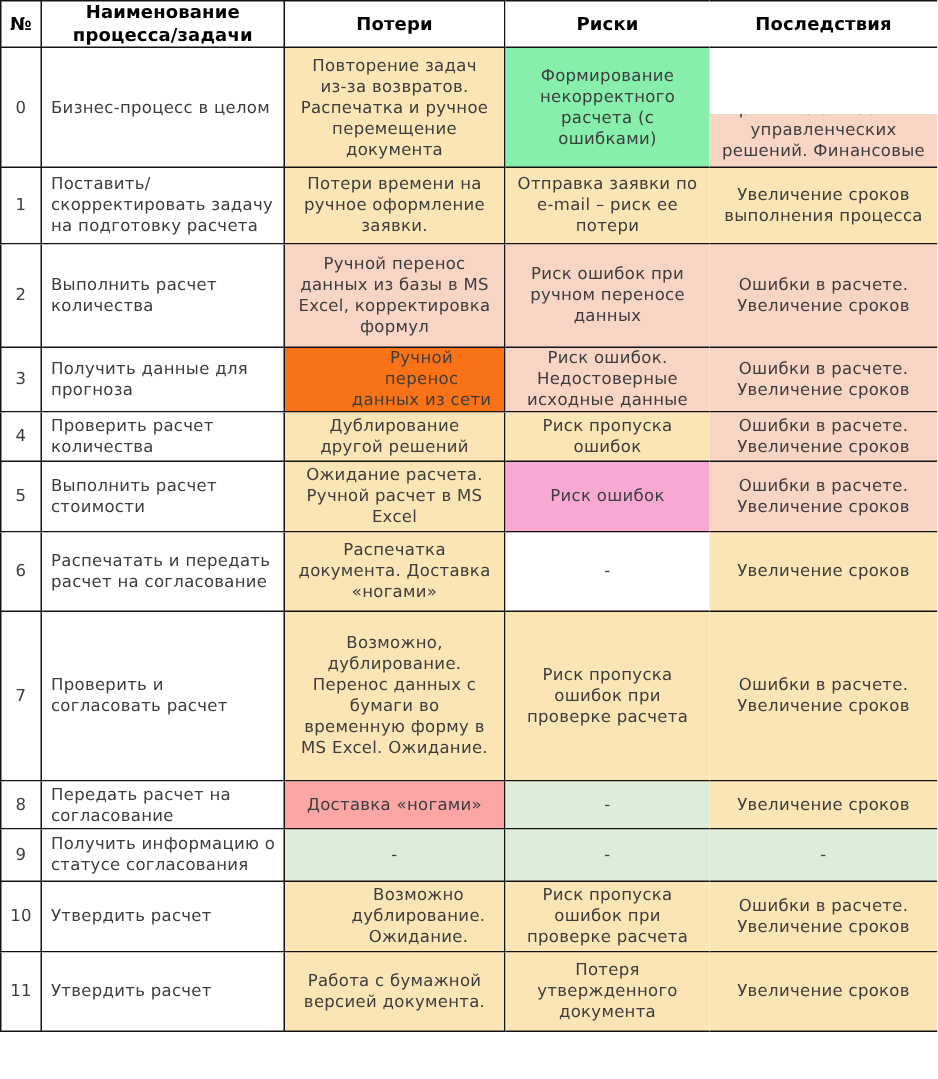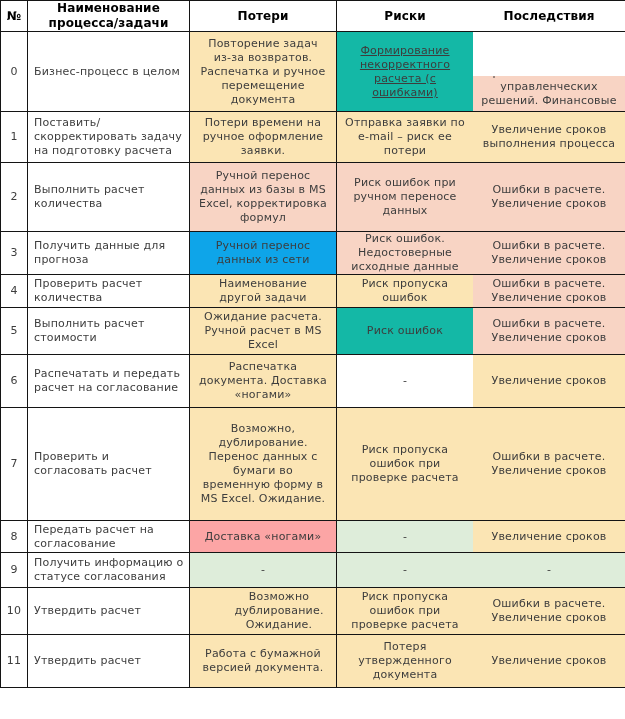"Формирование некорректного расчета (с" div.cell { background: #14b8a6 -> #86efac; text-decoration: underline -> none }
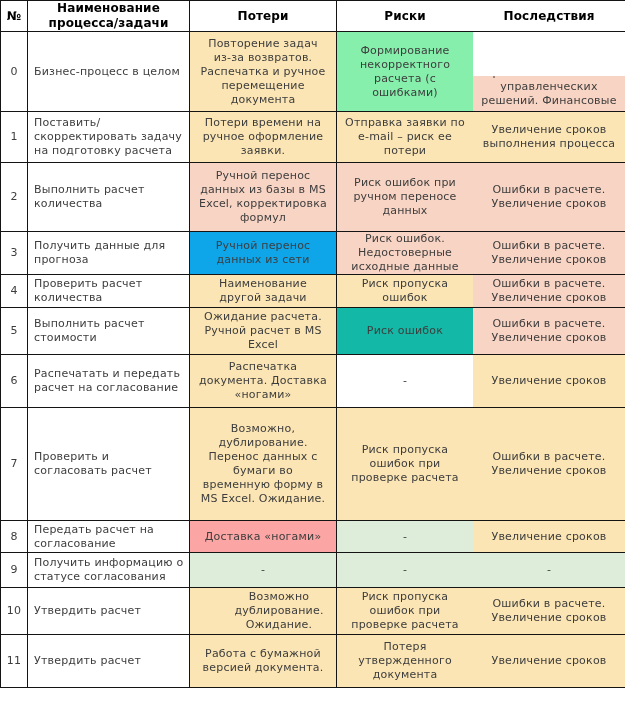"Ручной перенос данных из сети" div.cell { background: #0ea5e9 -> #f97316; padding-left: none -> 44px }
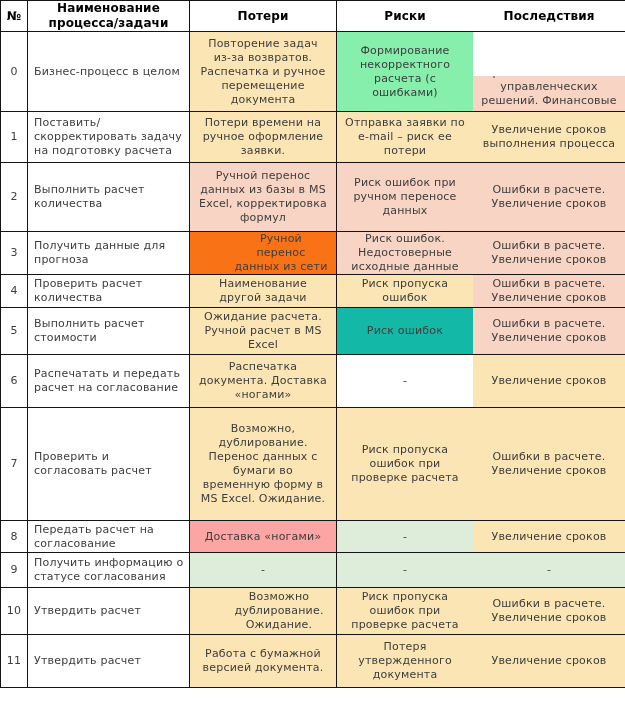"Наименование другой задачи" div.cell { text: Наименование другой задачи -> Дублирование другой решений }
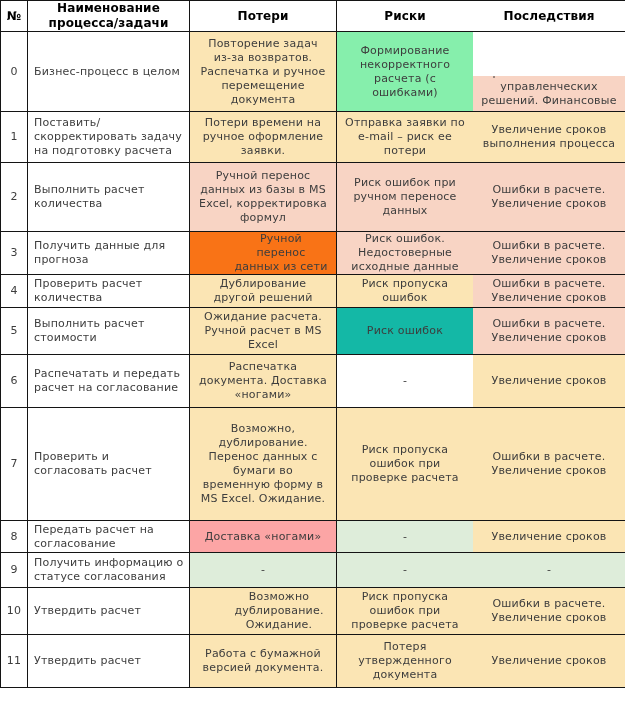"Риск ошибок" div.cell { background: #14b8a6 -> #f9a8d4 }
